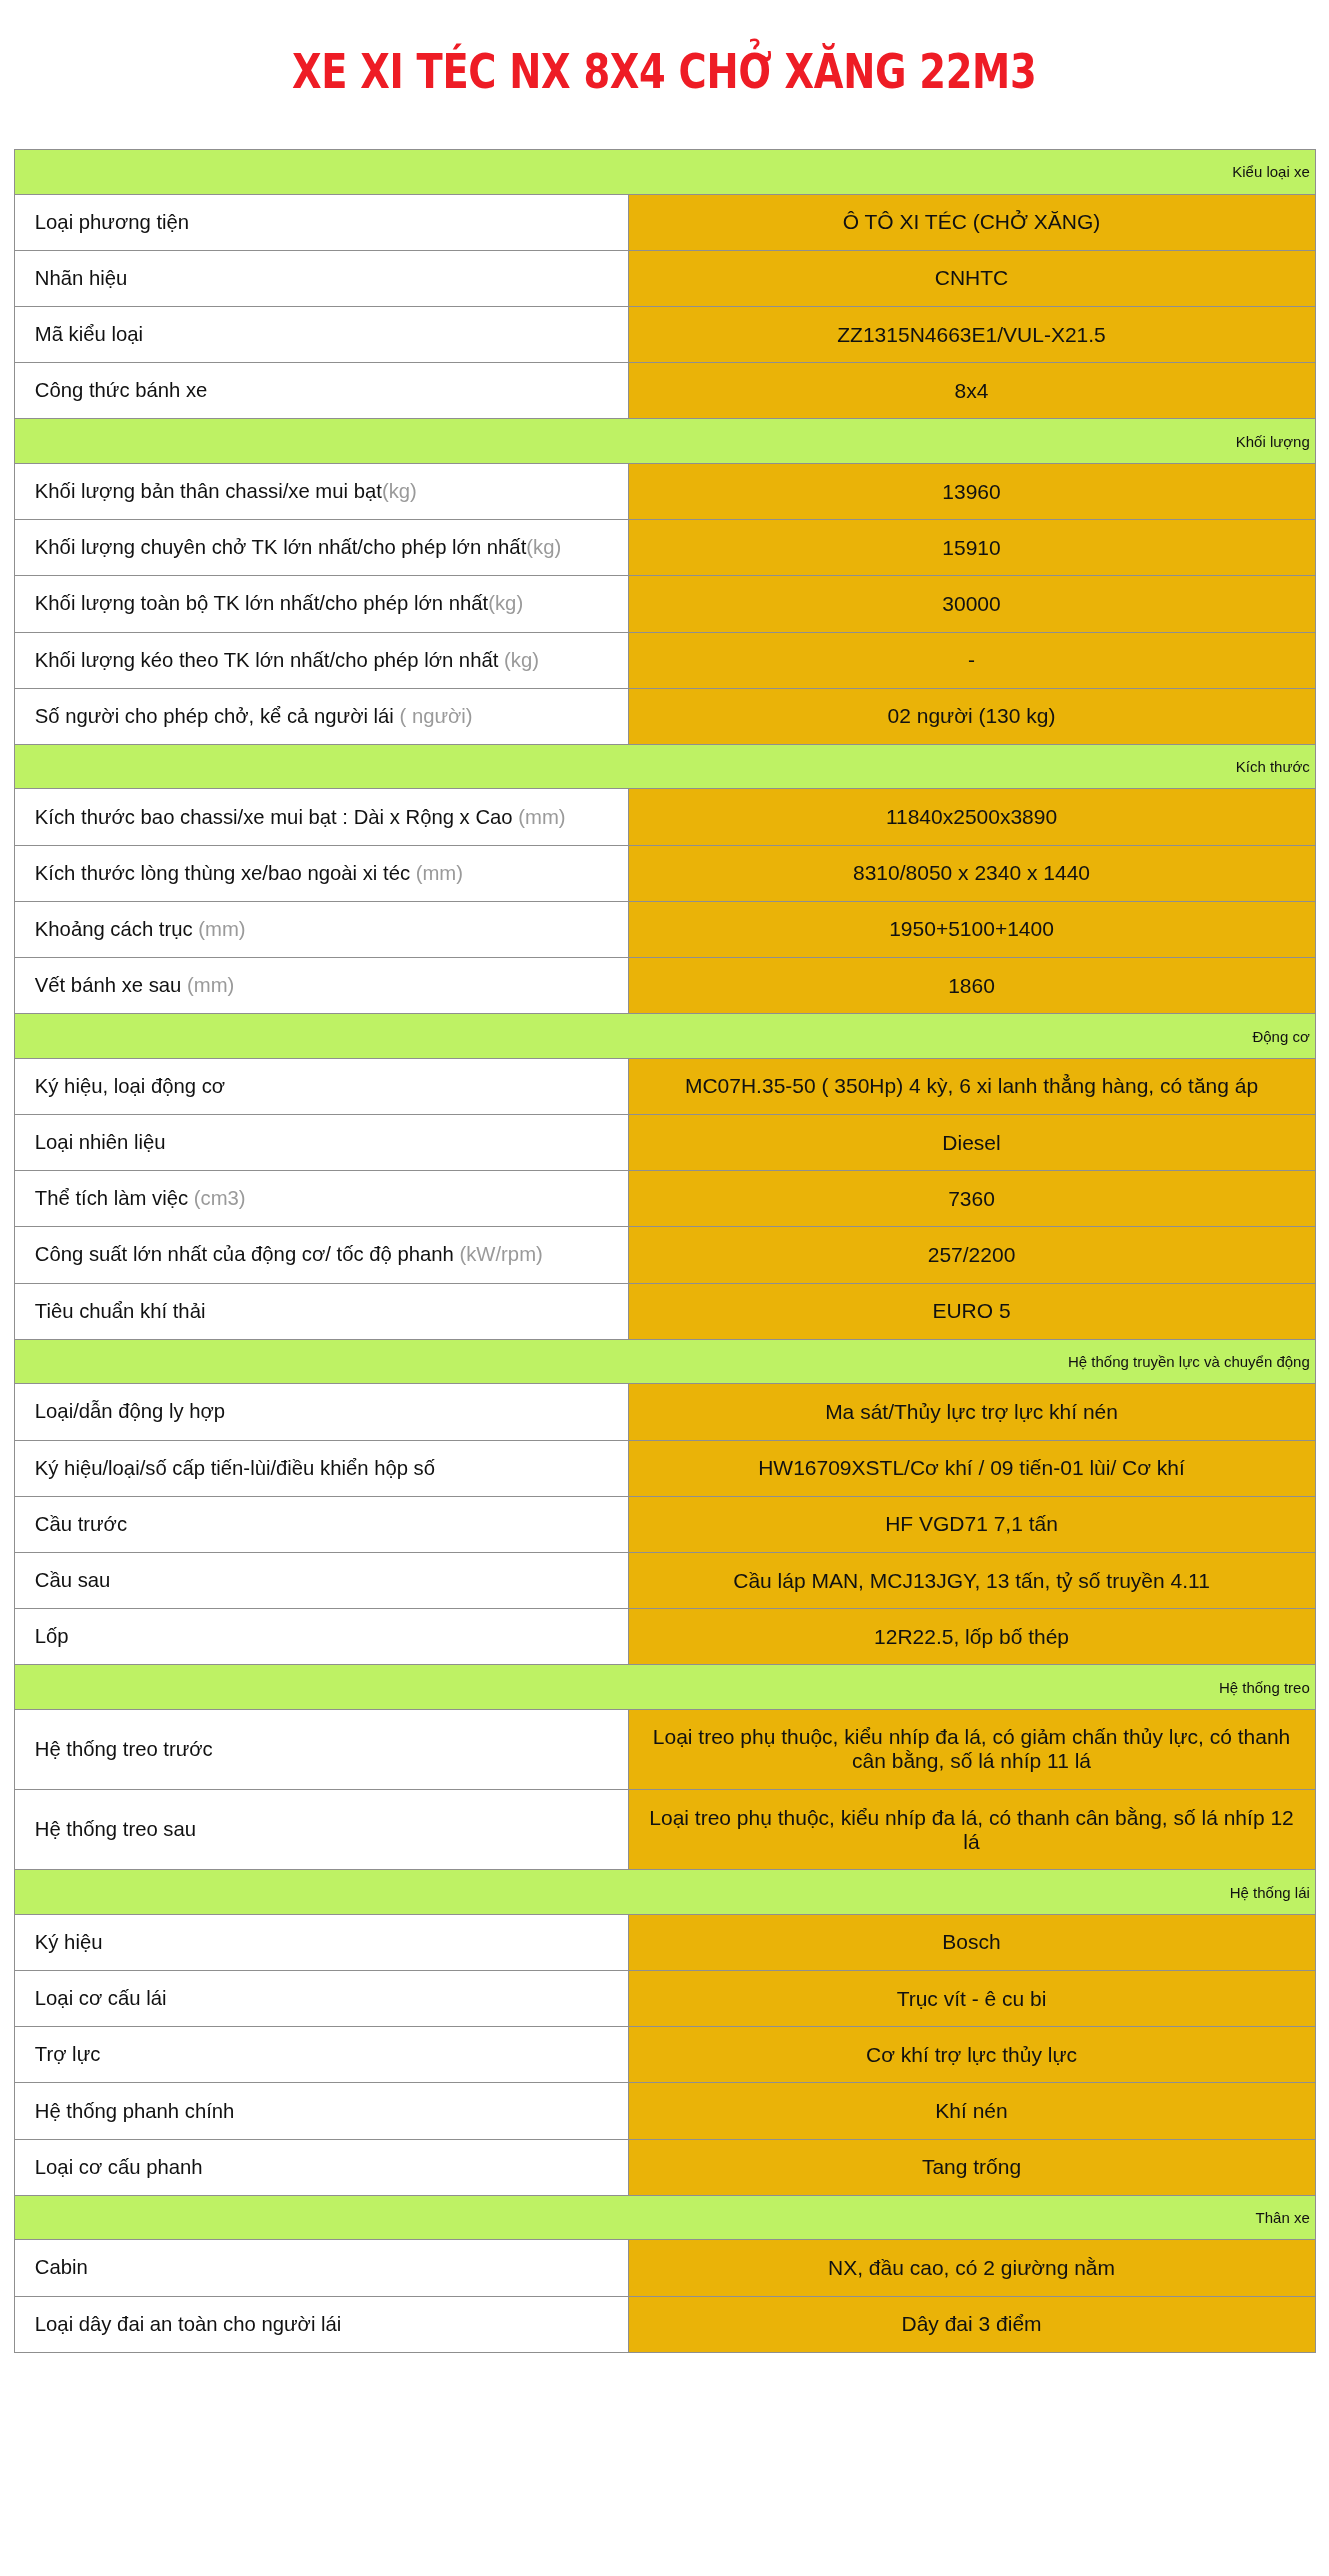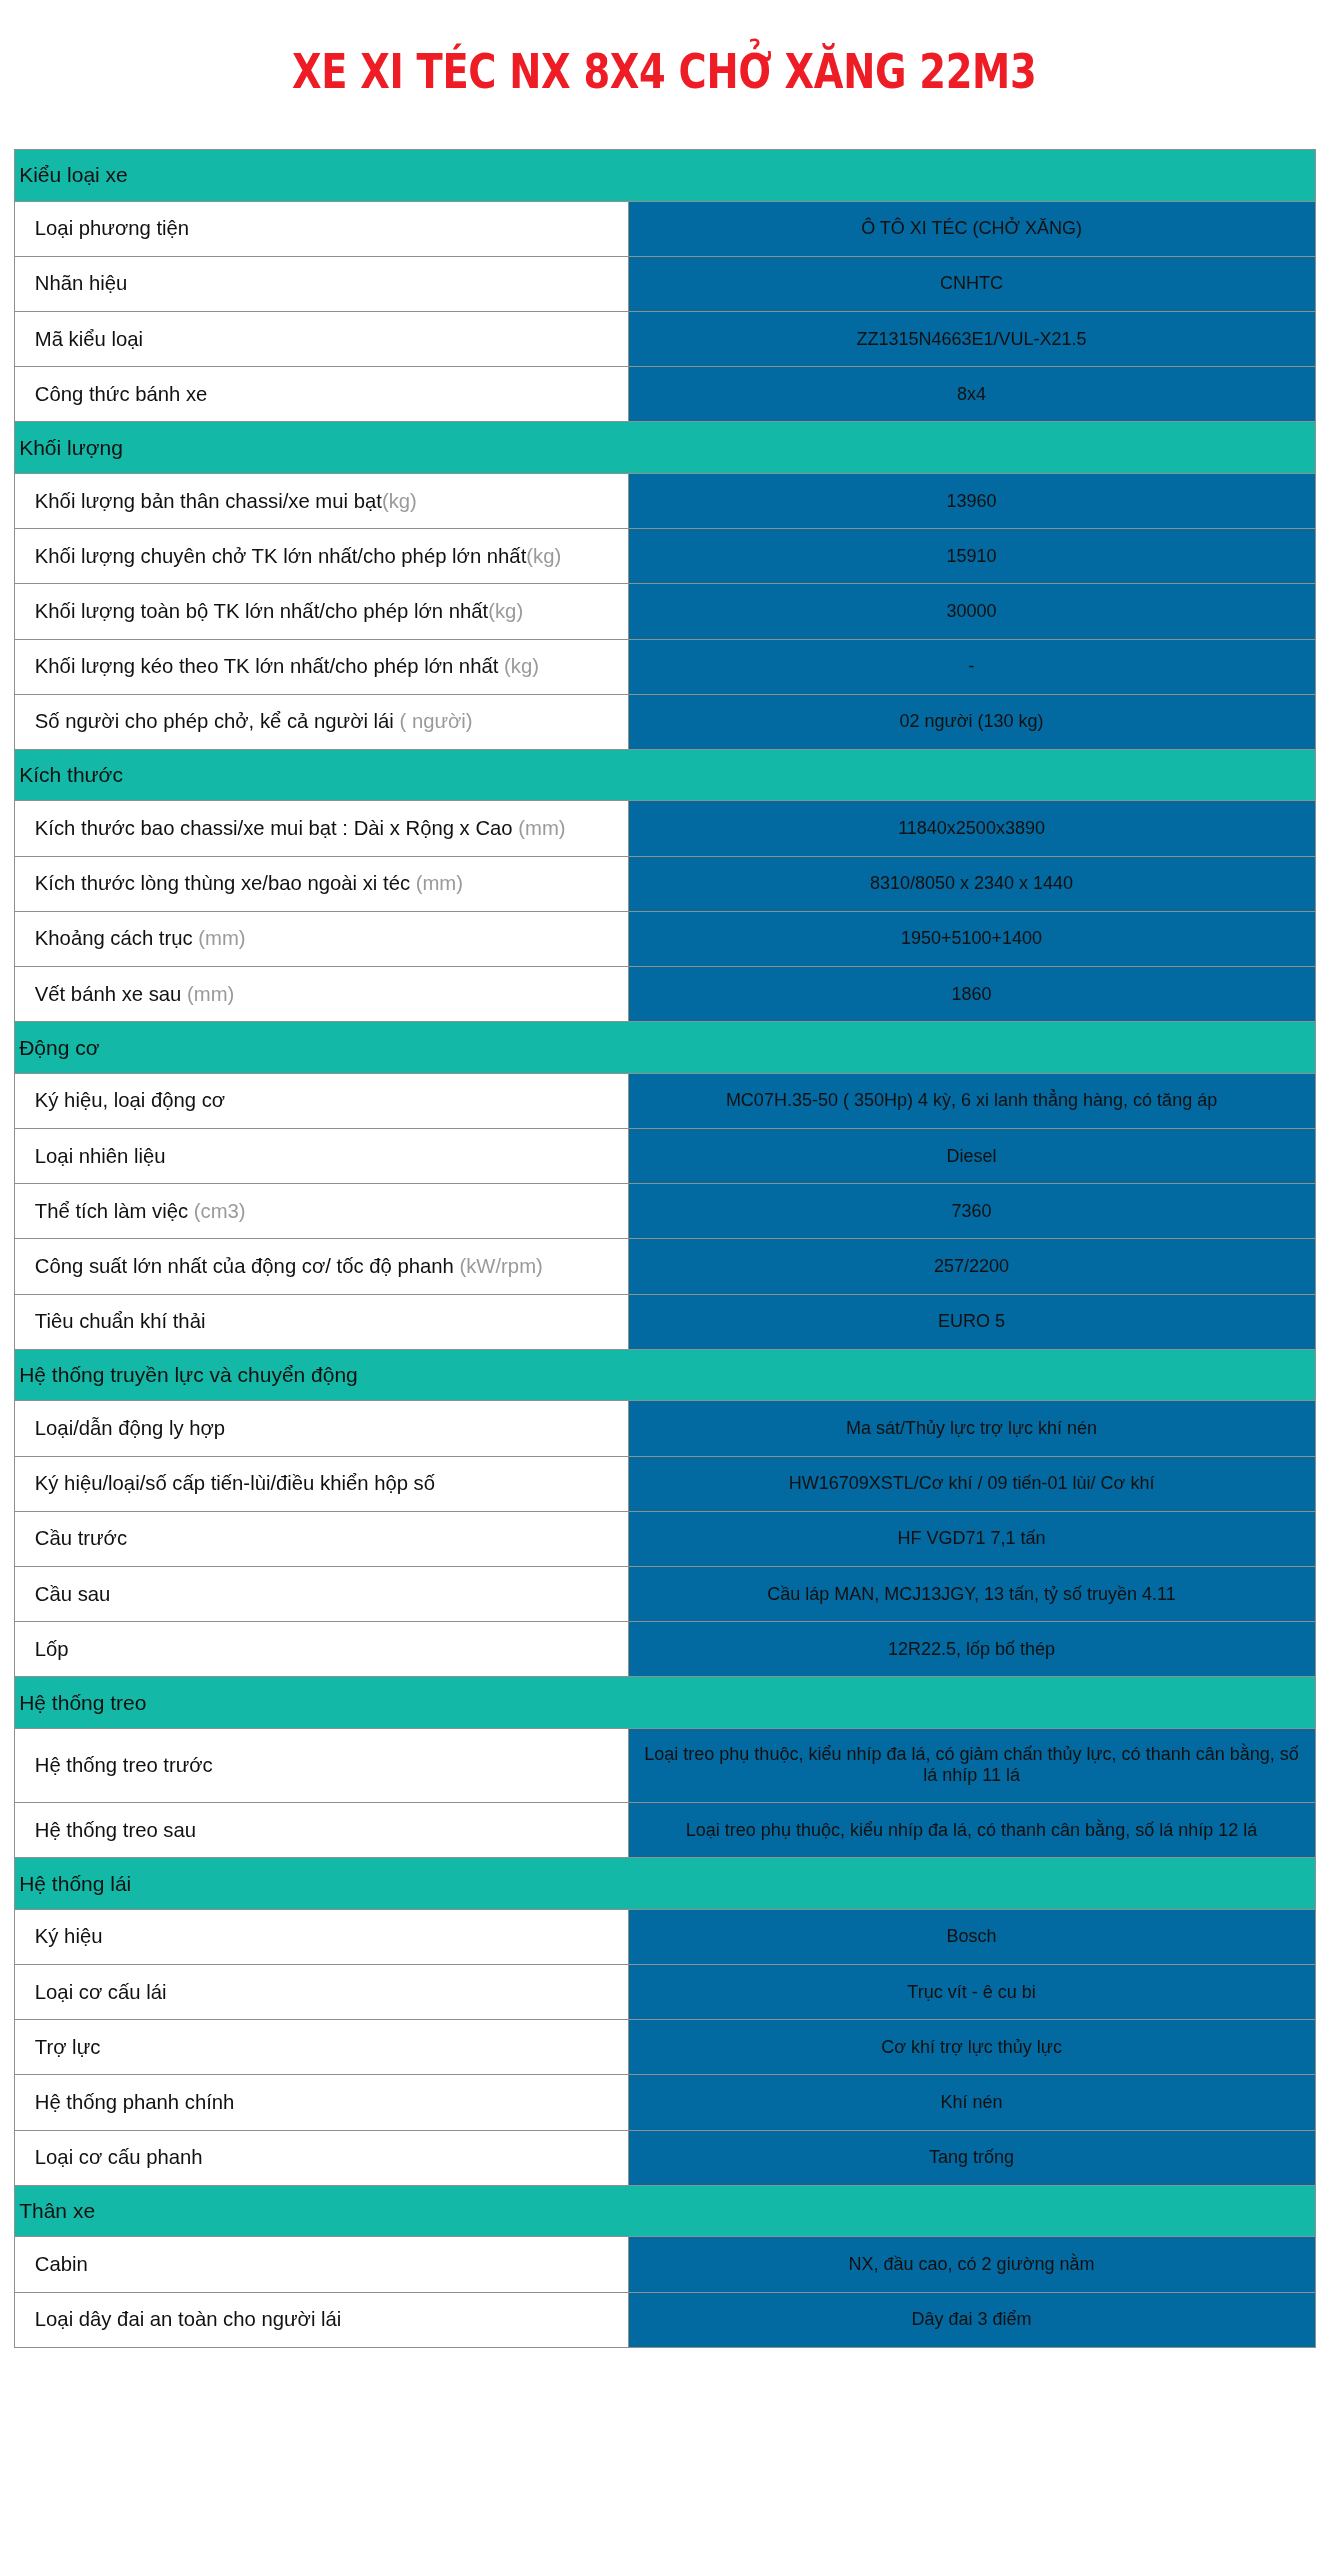"Kiểu loại xe" tr.section-row td { background: #14b8a6 -> #bef264; font-size: 21px -> 15px; text-align: left -> right }
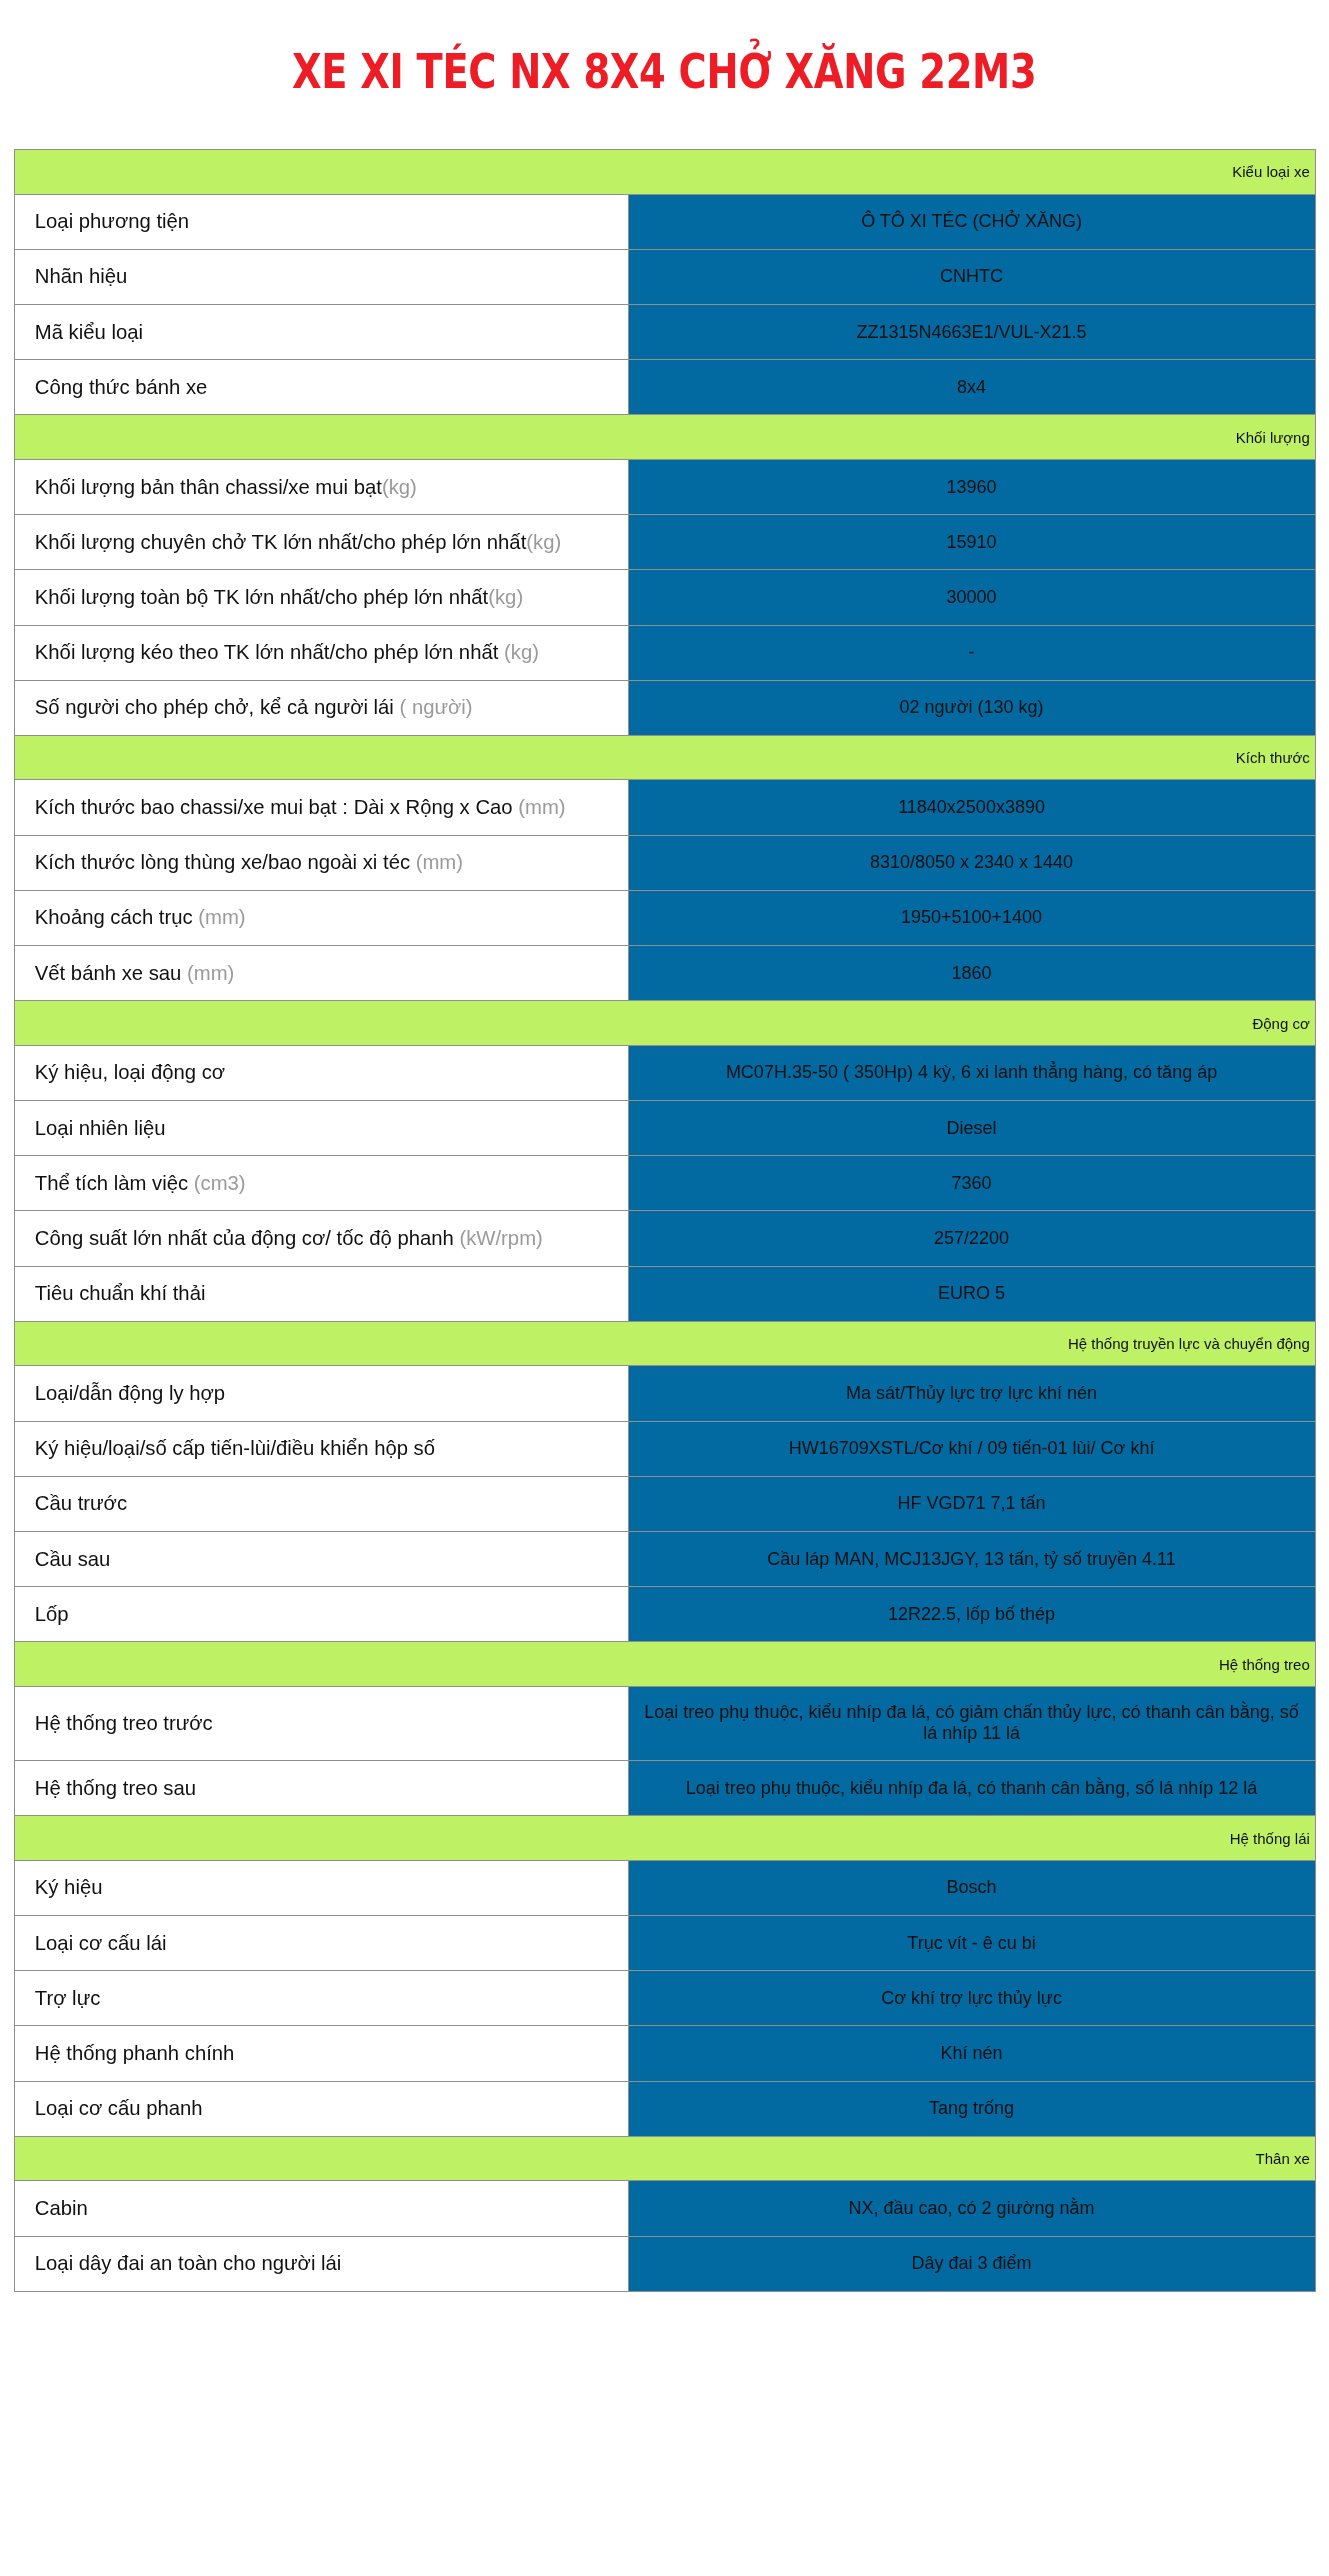"Ô TÔ XI TÉC (CHỞ" tr.data-row td.val { background: #0369a1 -> #eab308; font-size: 18px -> 21px }
